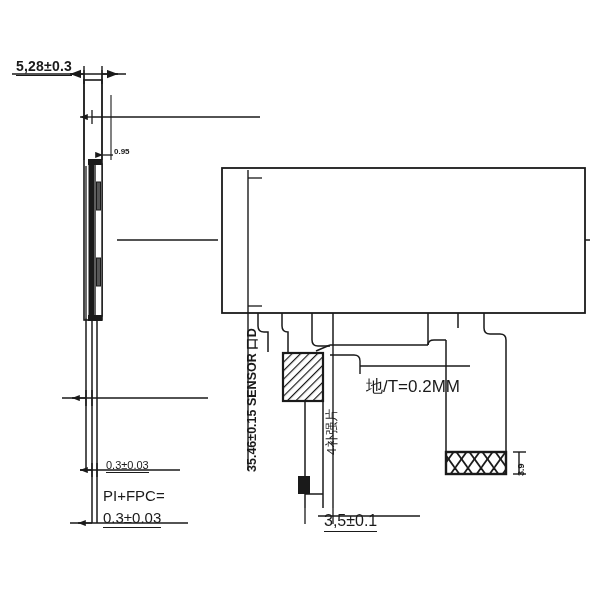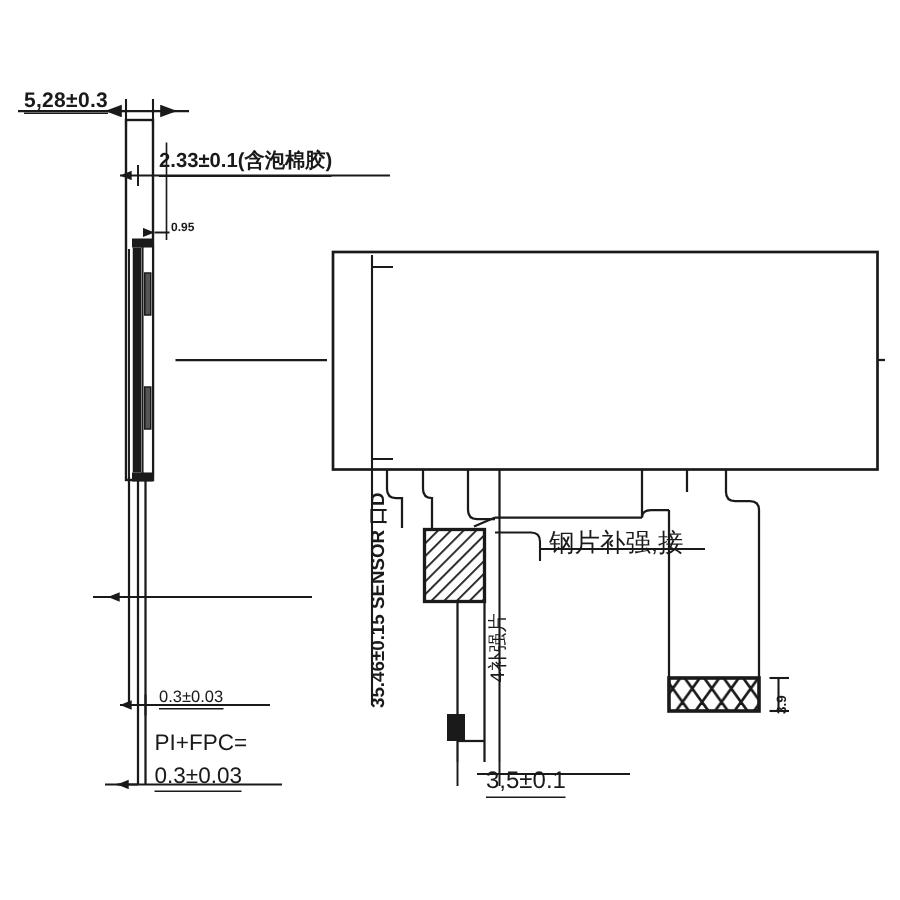"2.33±0.1(含泡棉胶)" div.lbl { html: <div>2.33±0.1(含泡棉胶)</div> -> none }
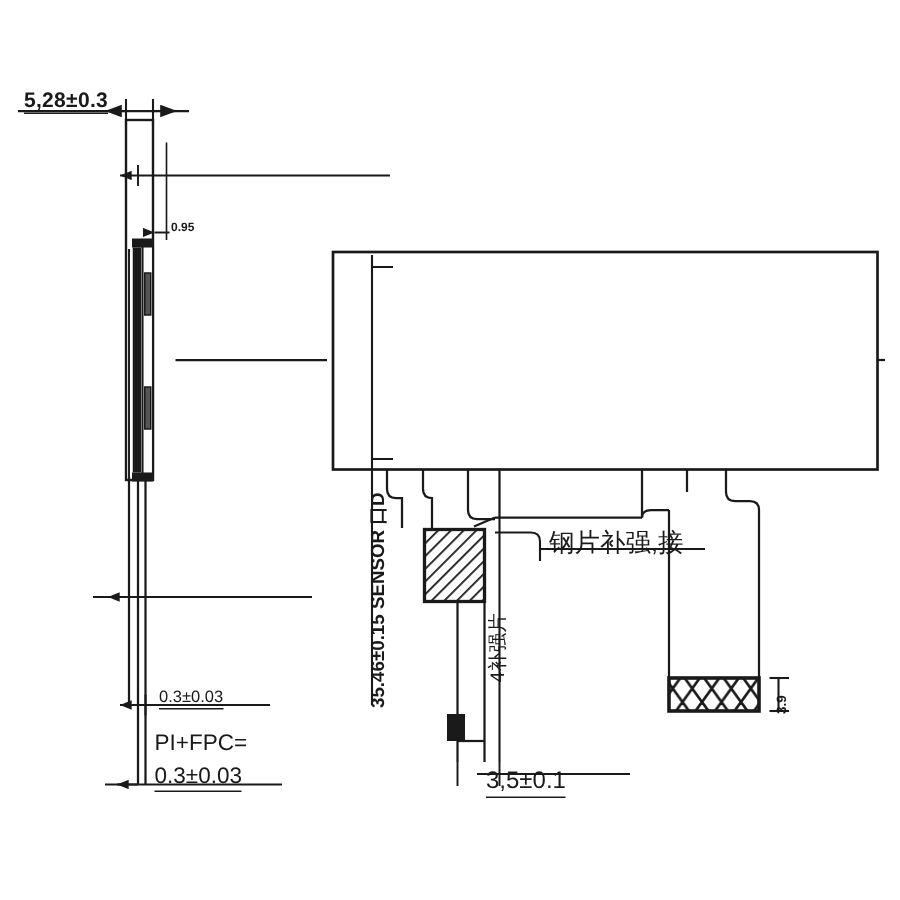"钢片补强,接" div.lbl { html: <div>钢片补强,接</div> -> none }
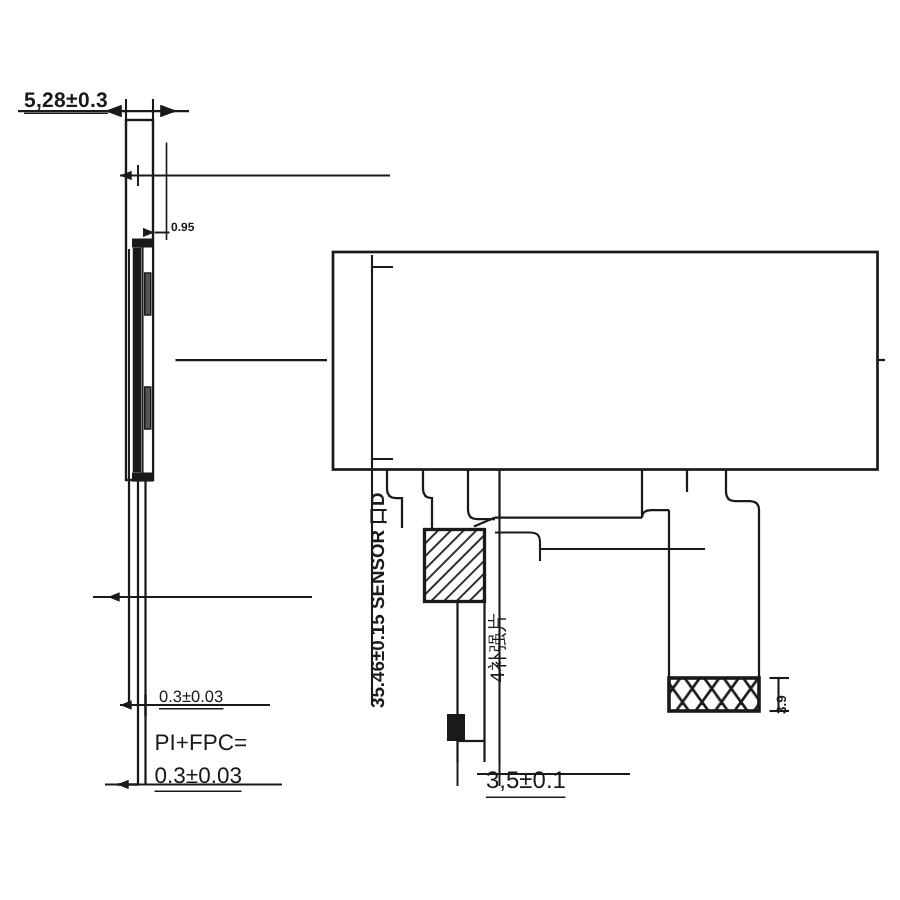"地/T=0.2MM" div.lbl { html: none -> <div>地/T=0.2MM</div> }
